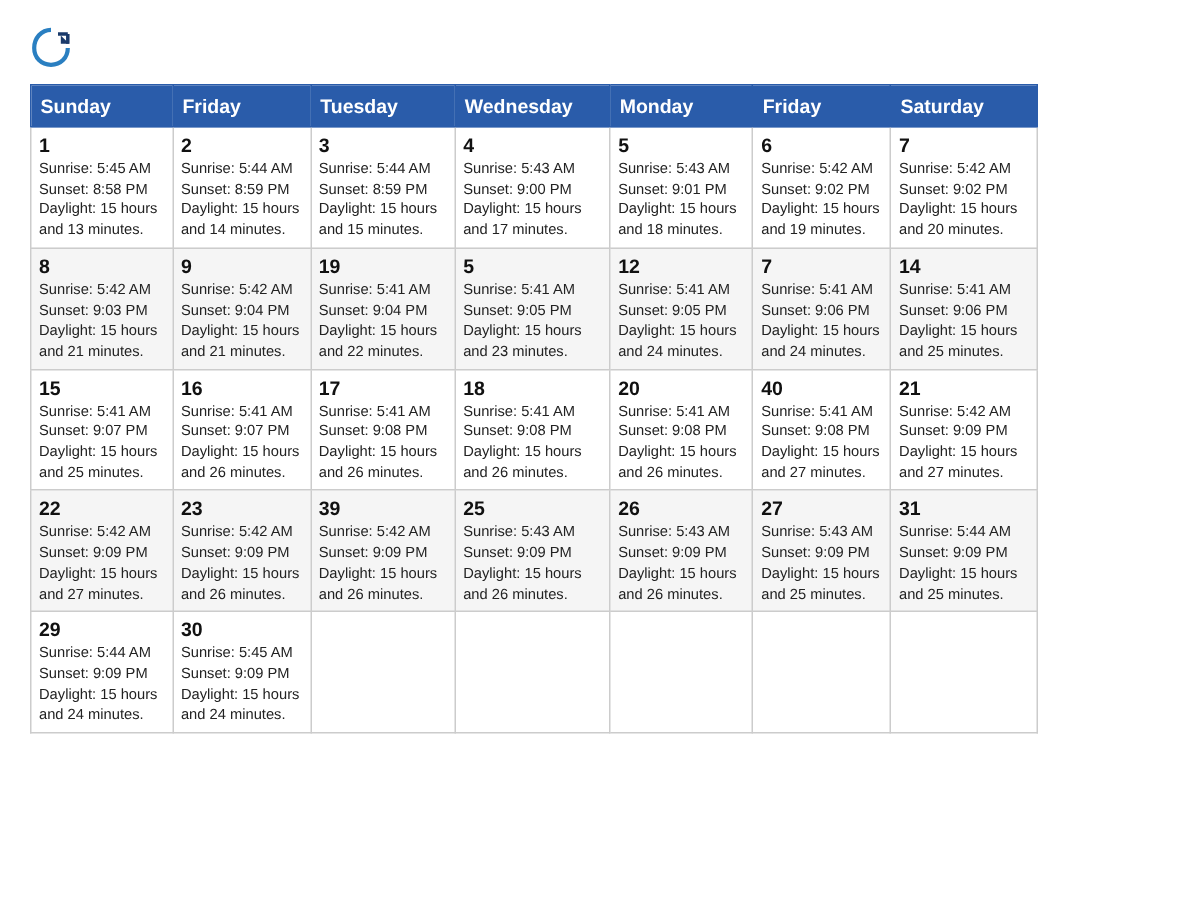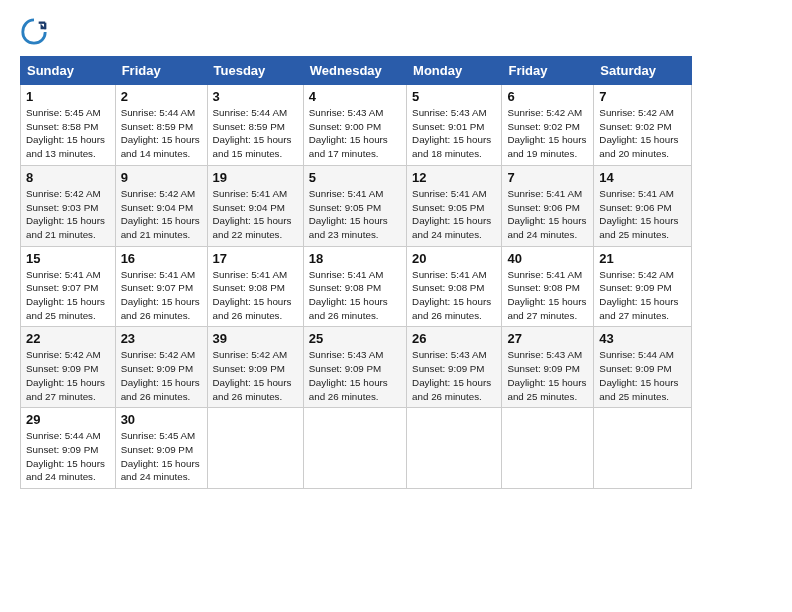"43" span.day-number { text: 43 -> 31 }
